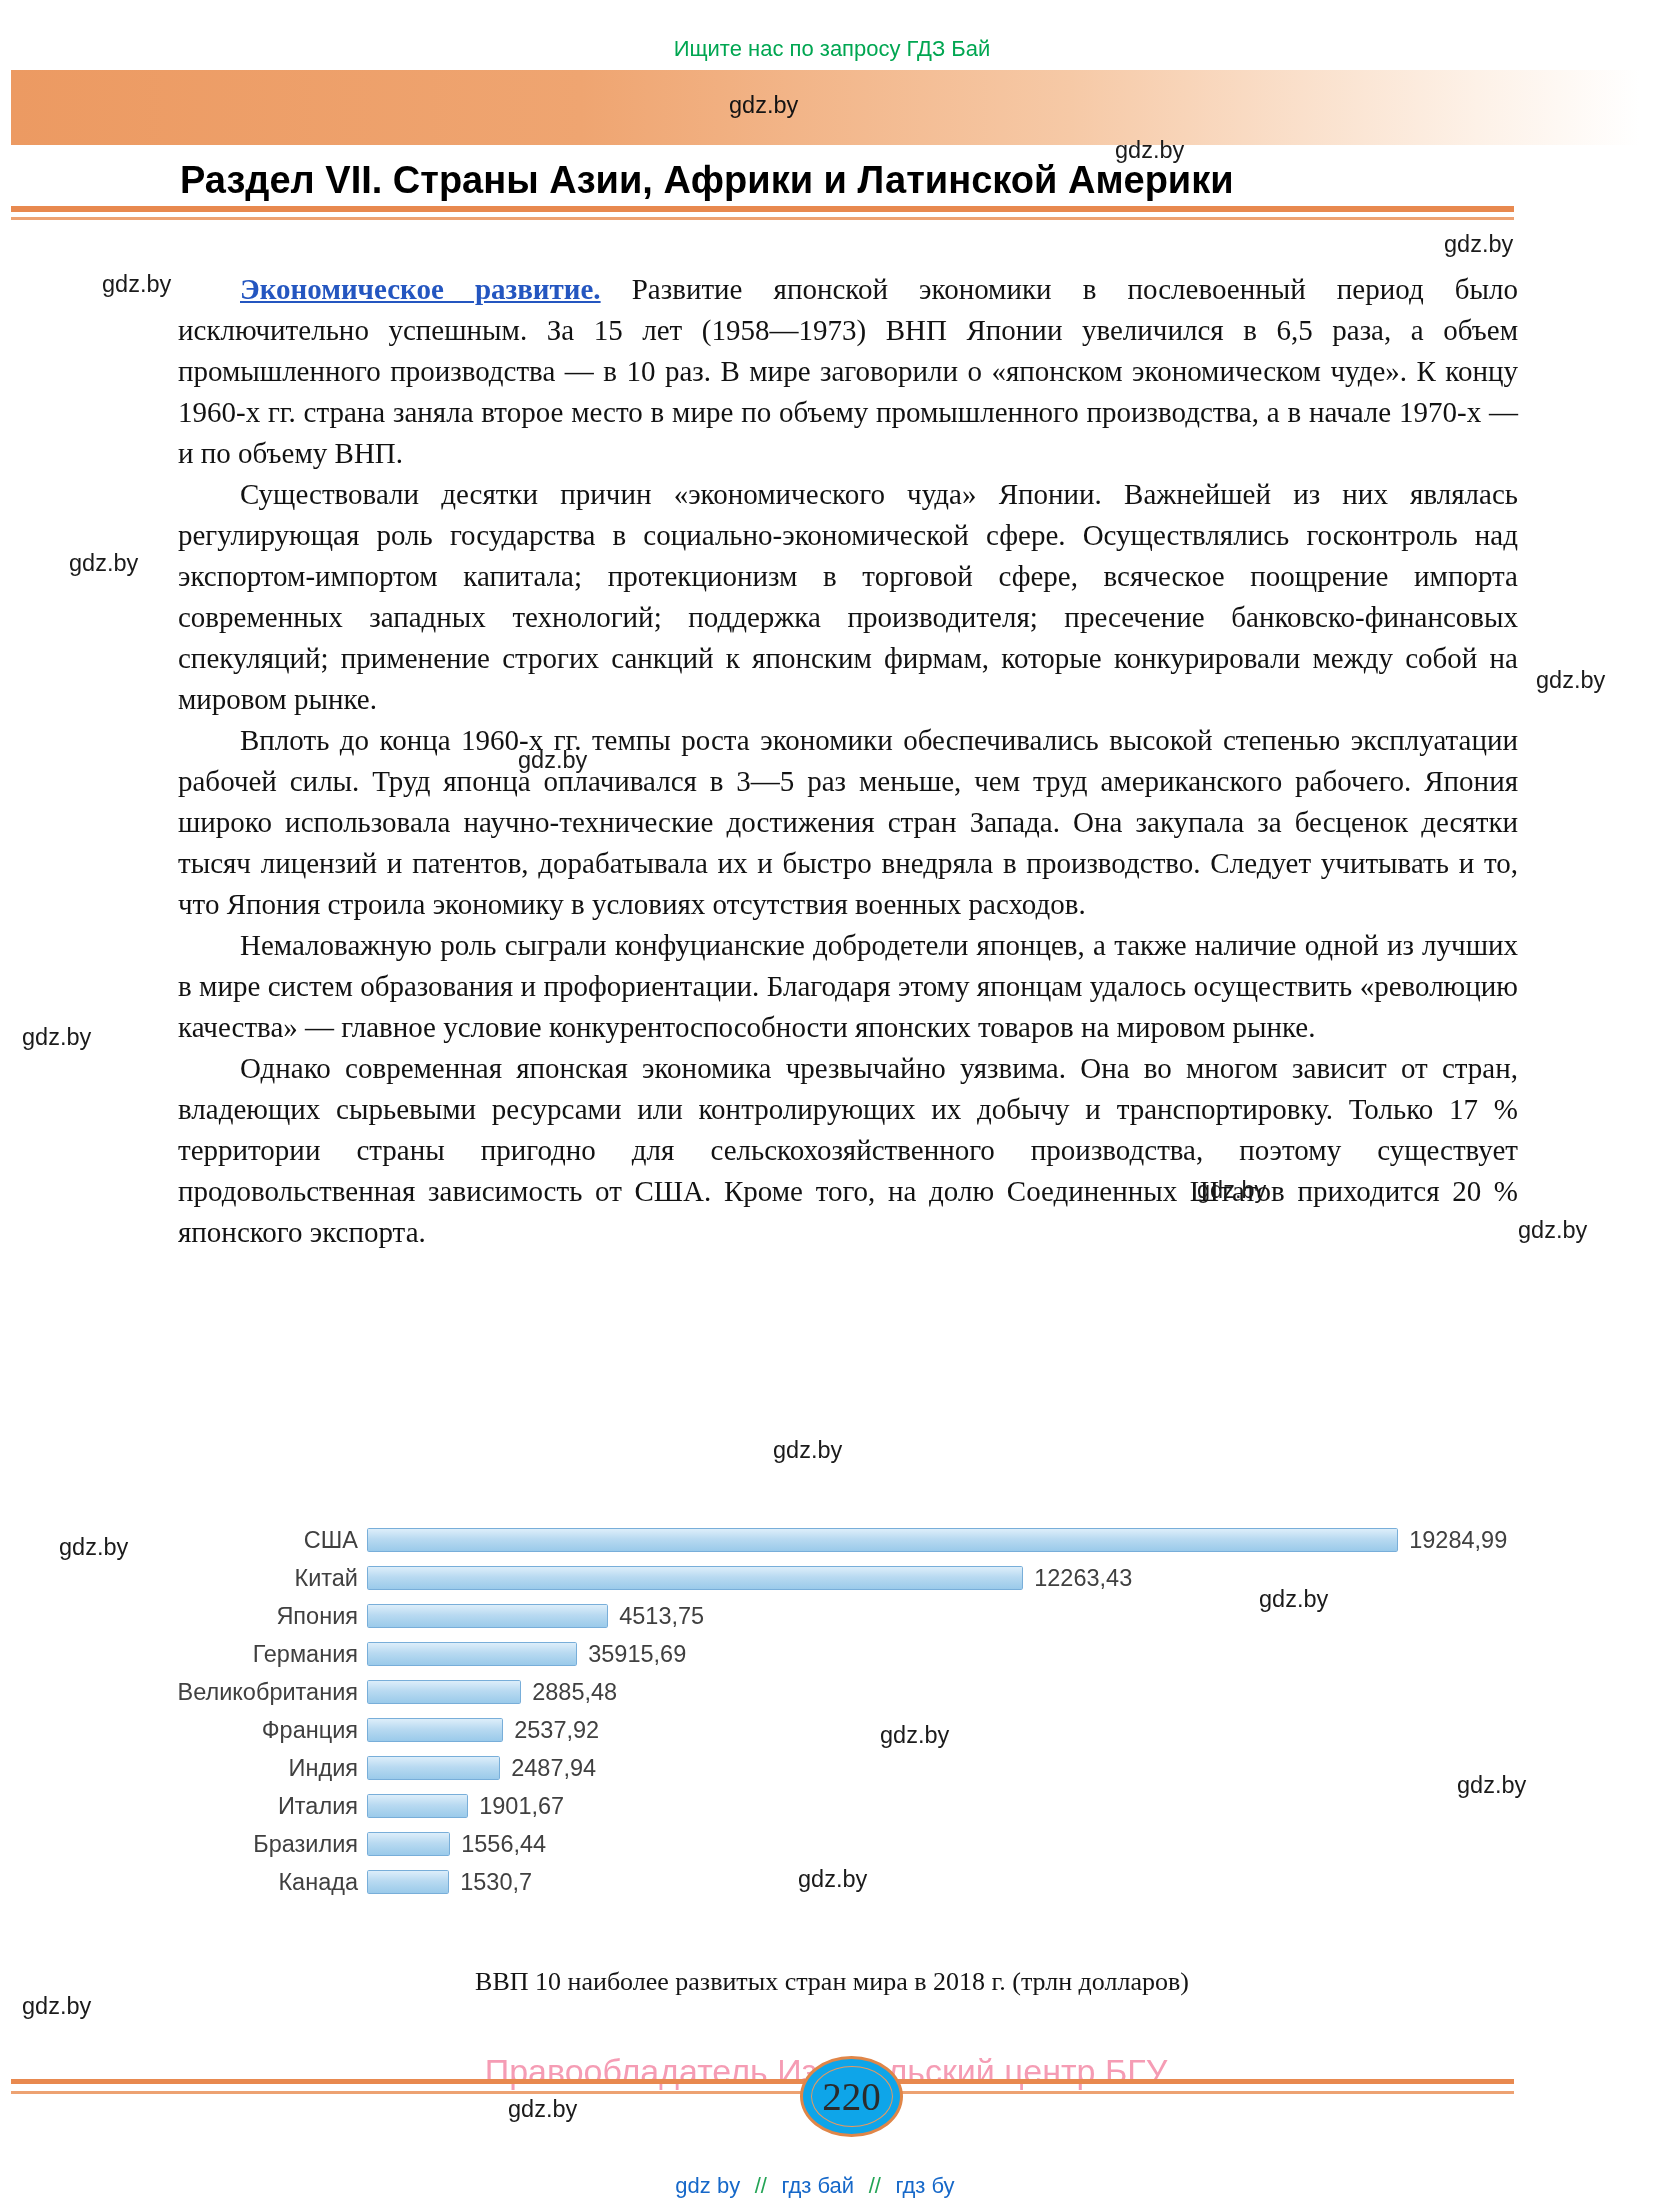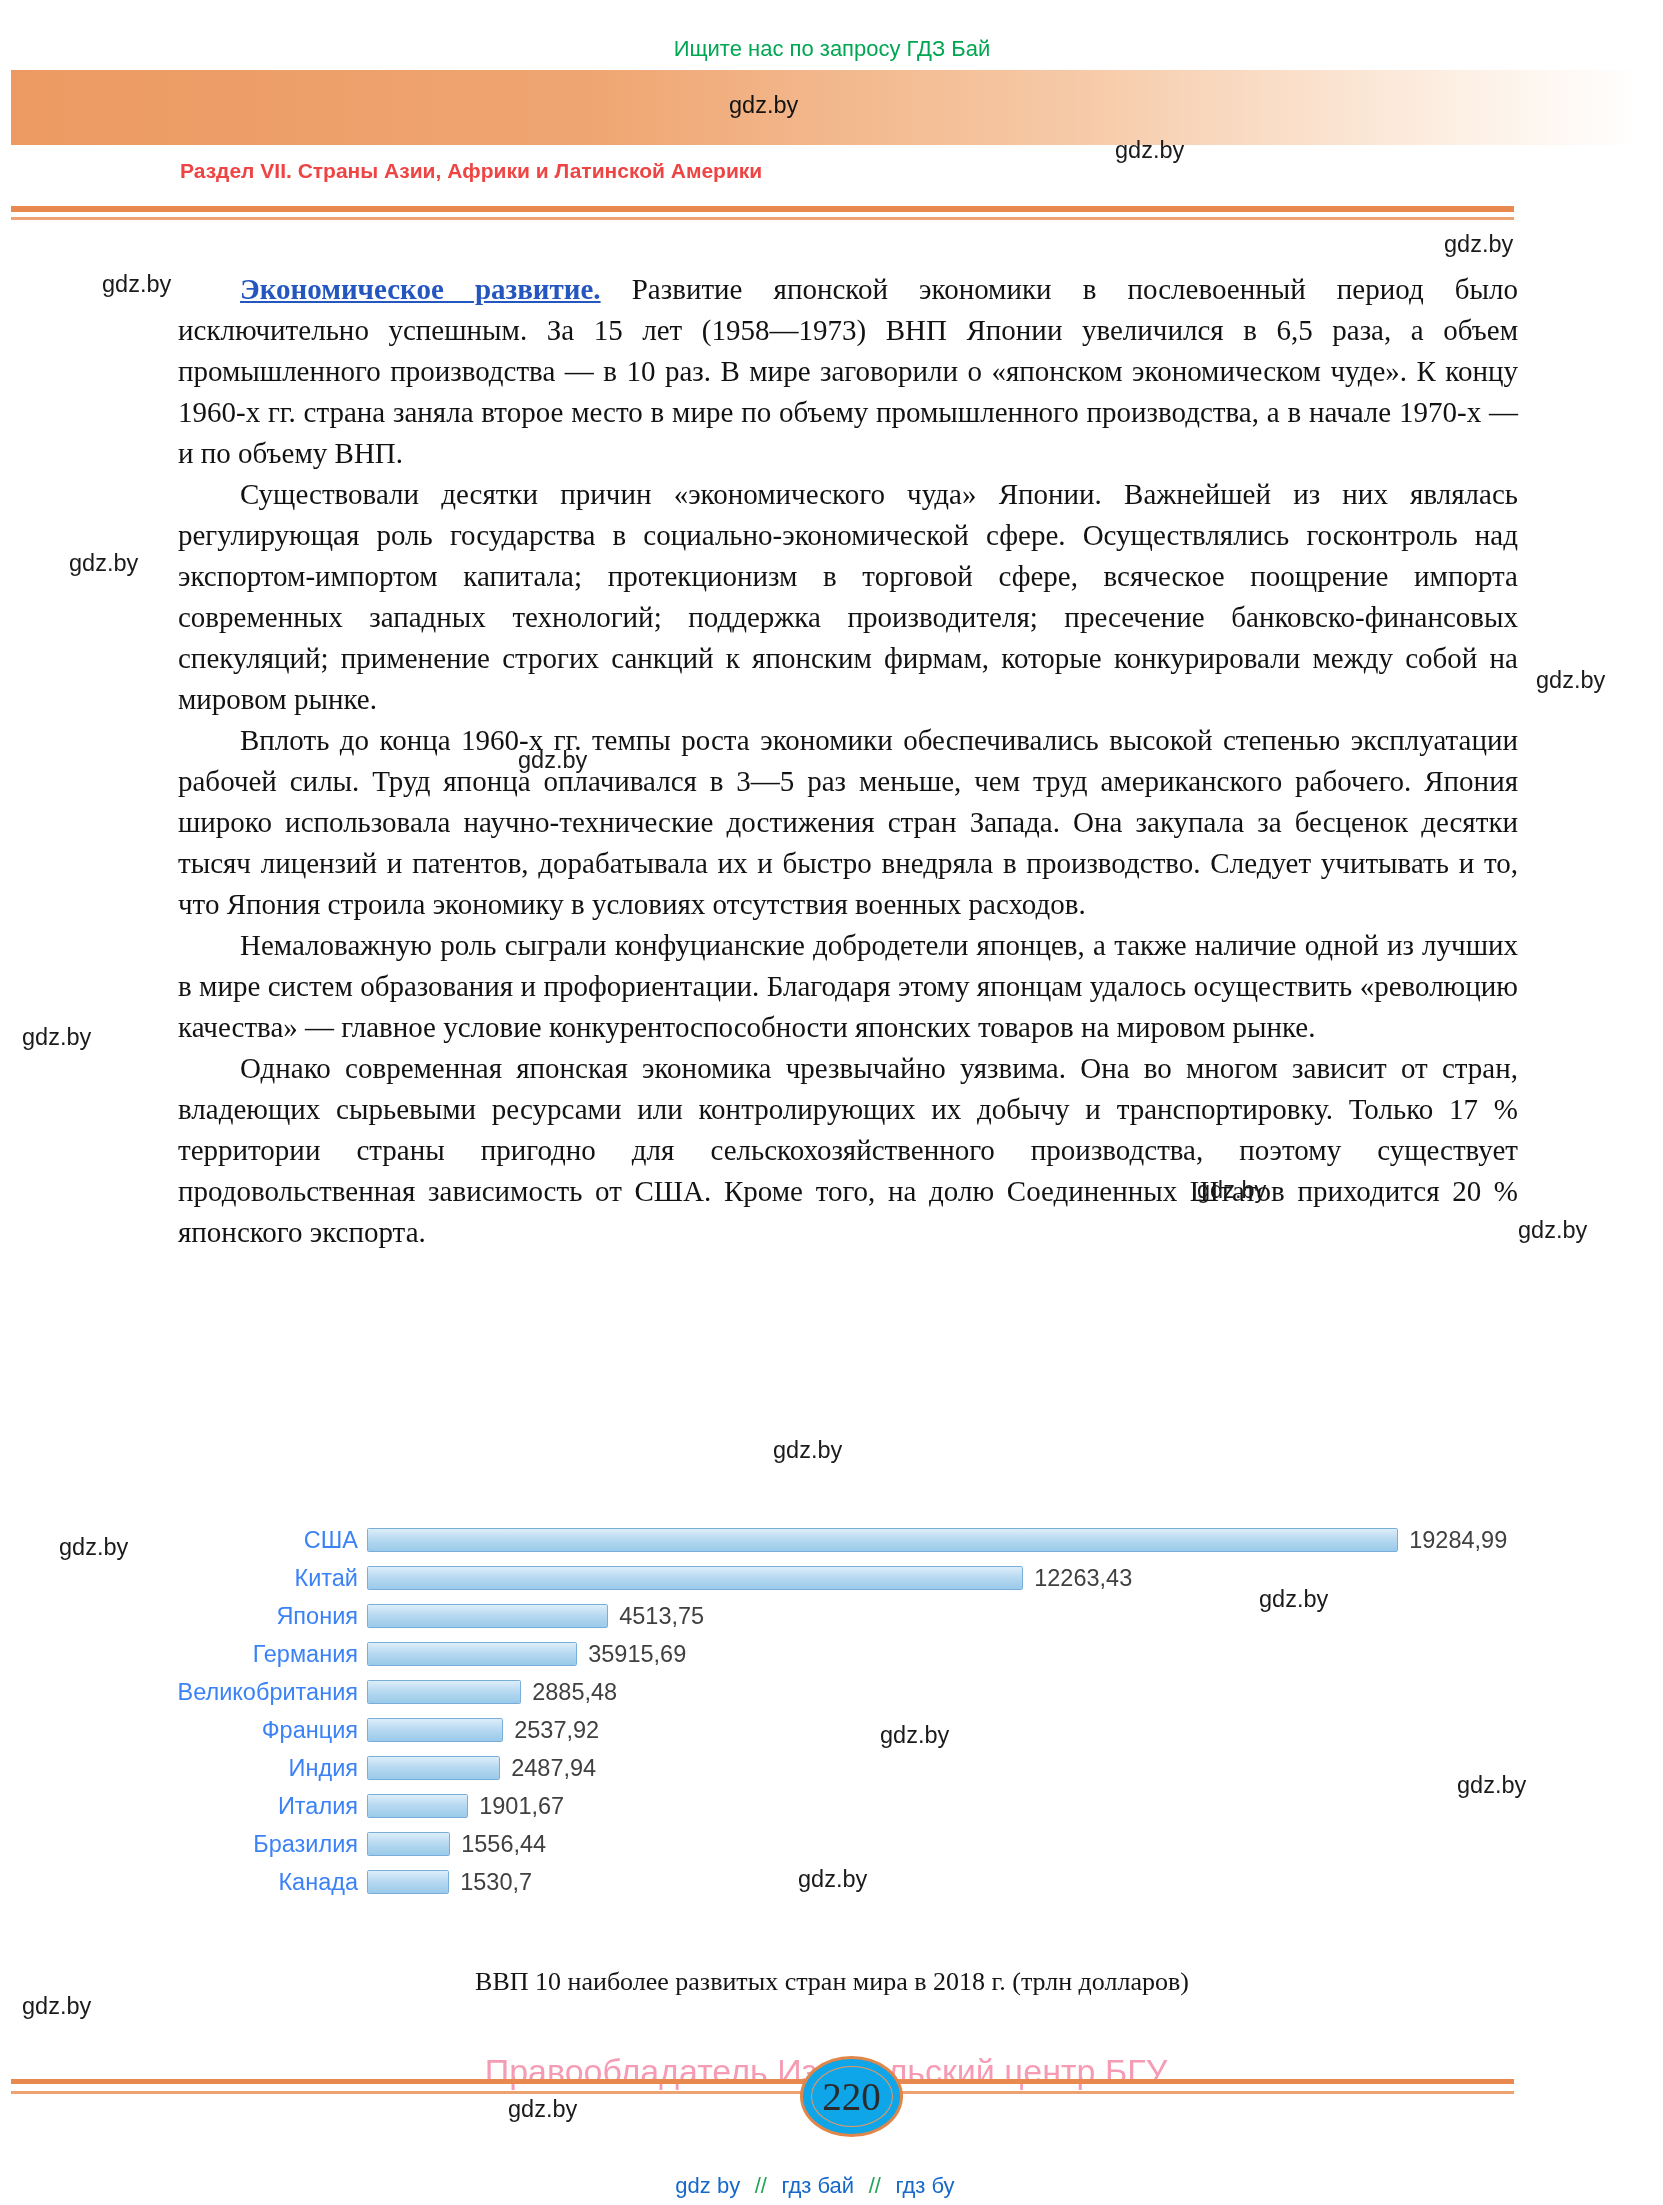"Раздел VII. Страны Азии, Африки" .doc-title { color: #ef4444 -> #000000; font-size: 21px -> 38px }
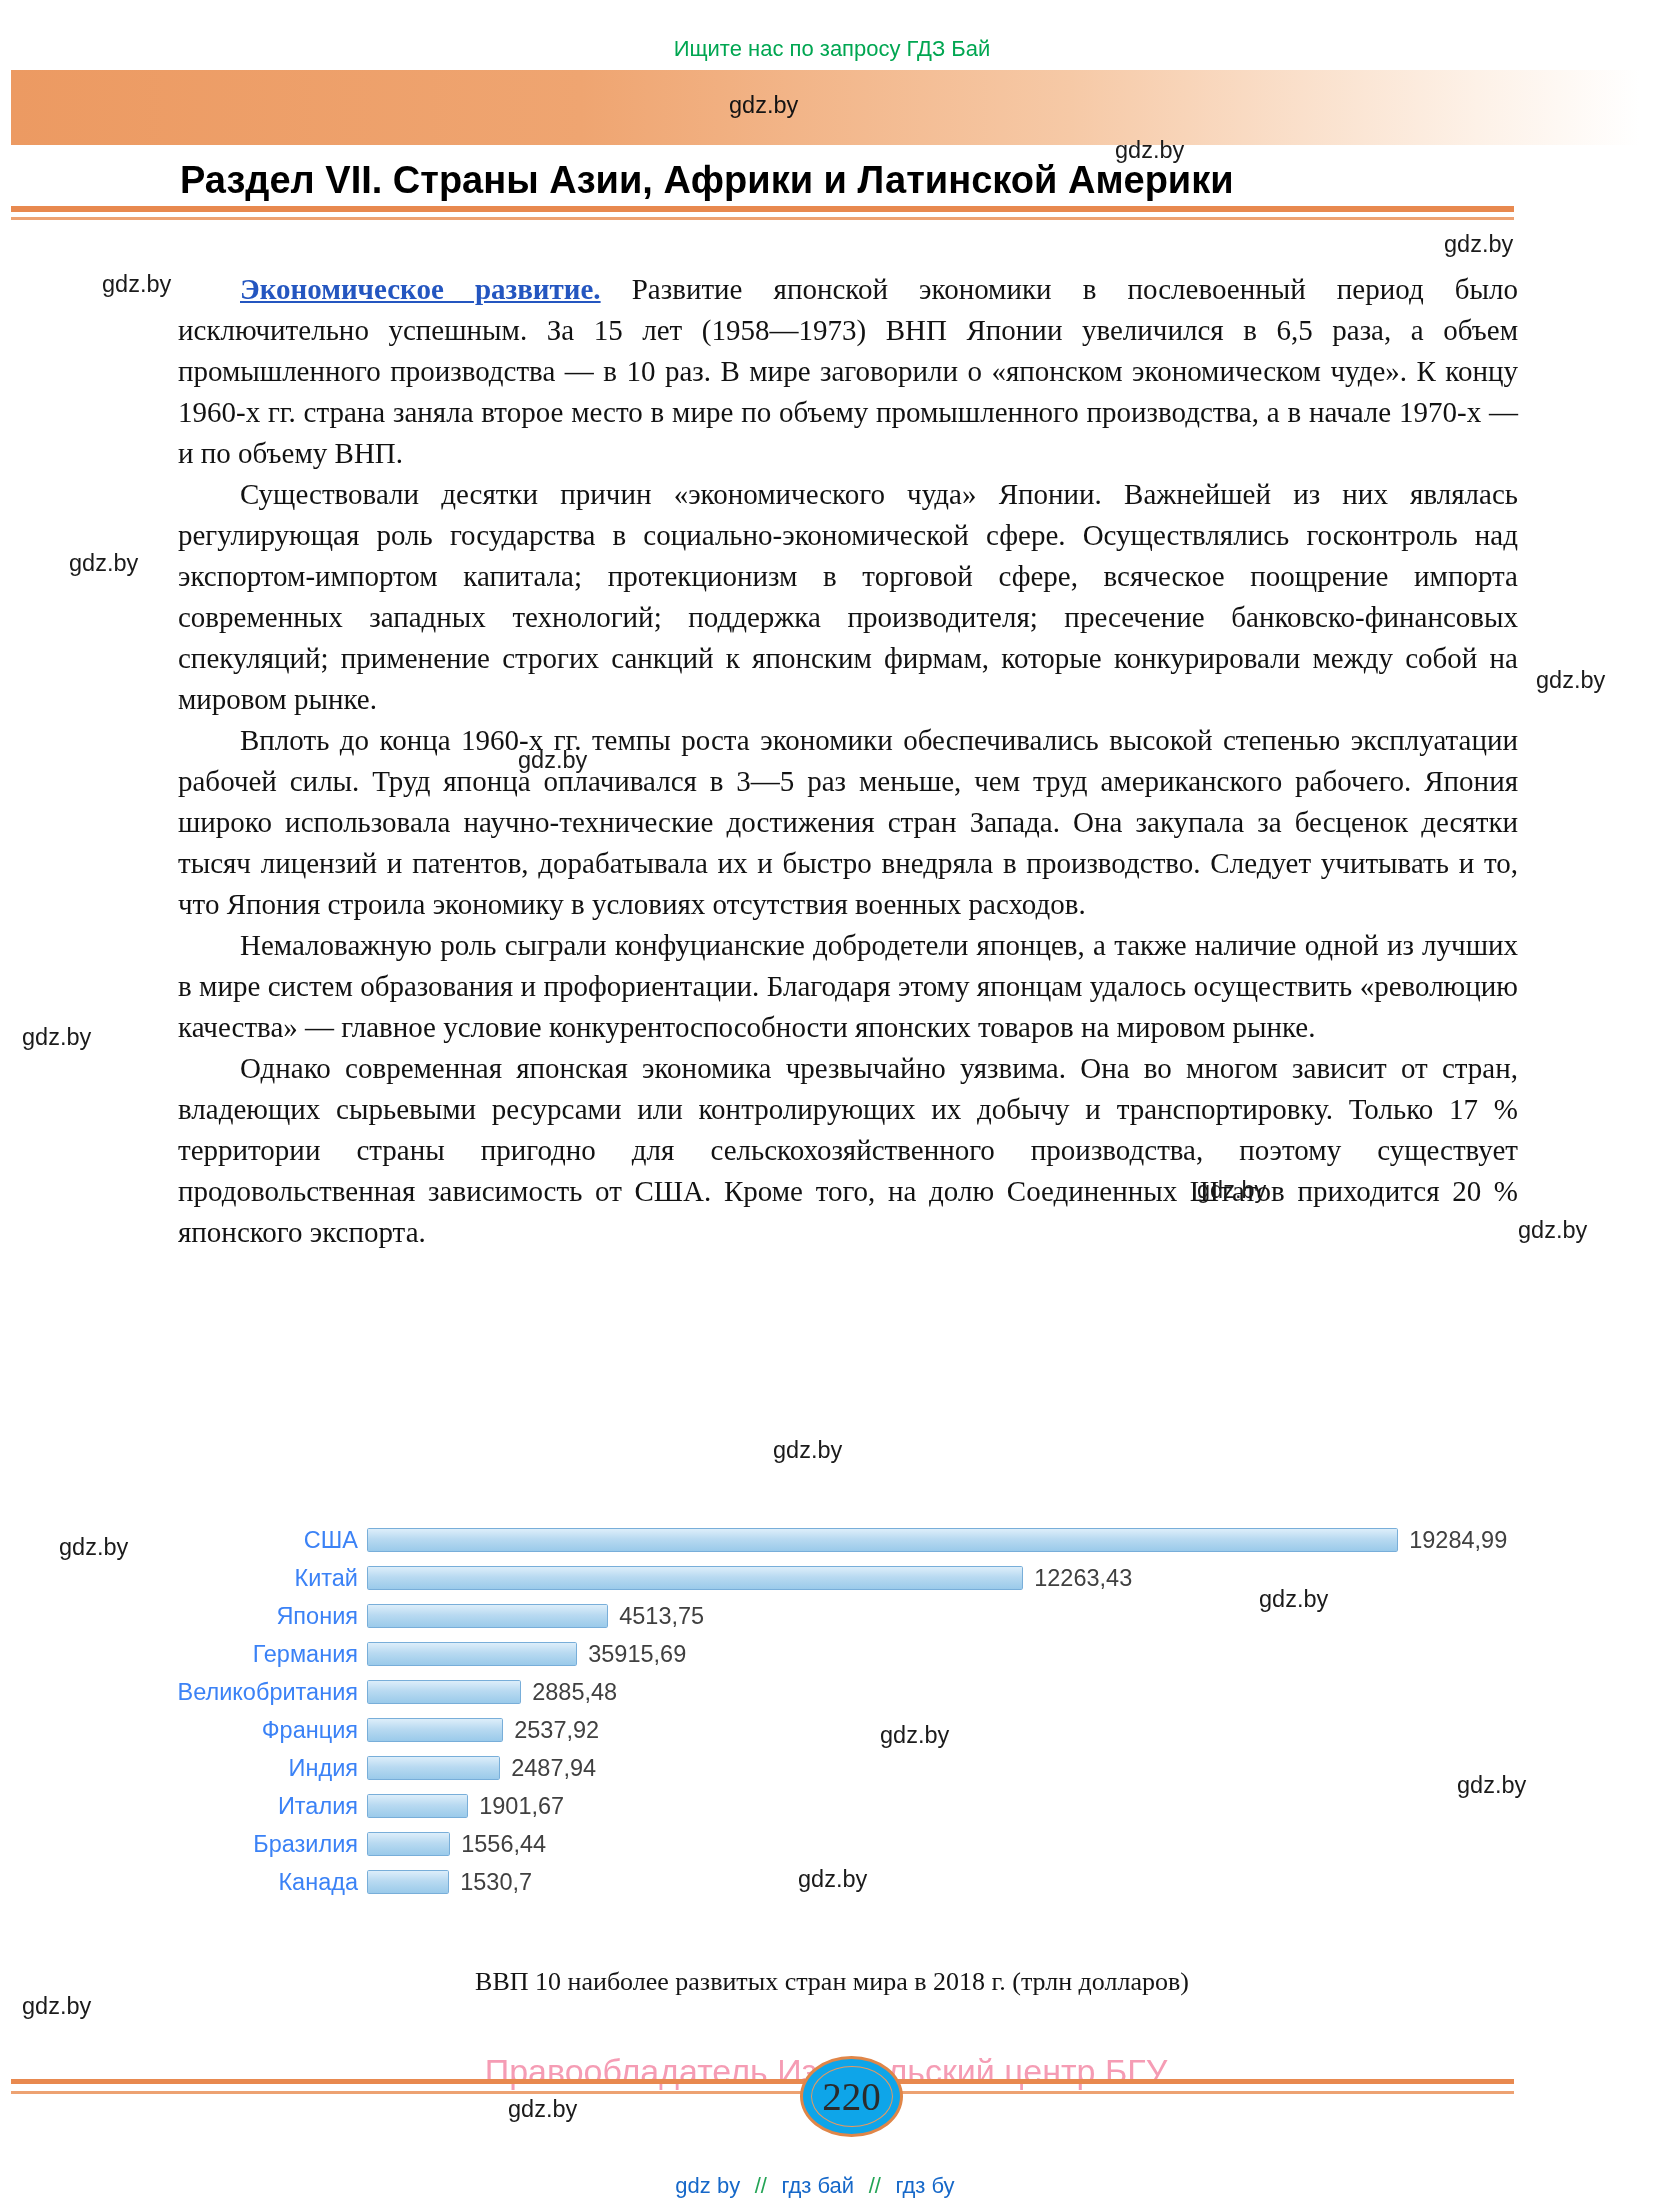"США" .clabel { color: #3b82f6 -> #404040 }
